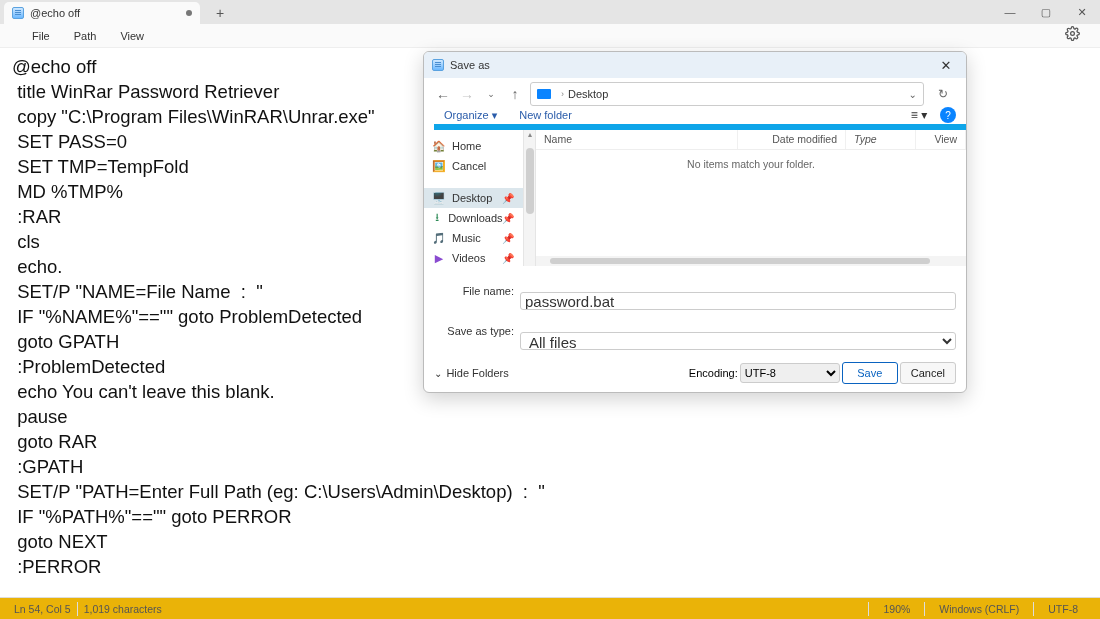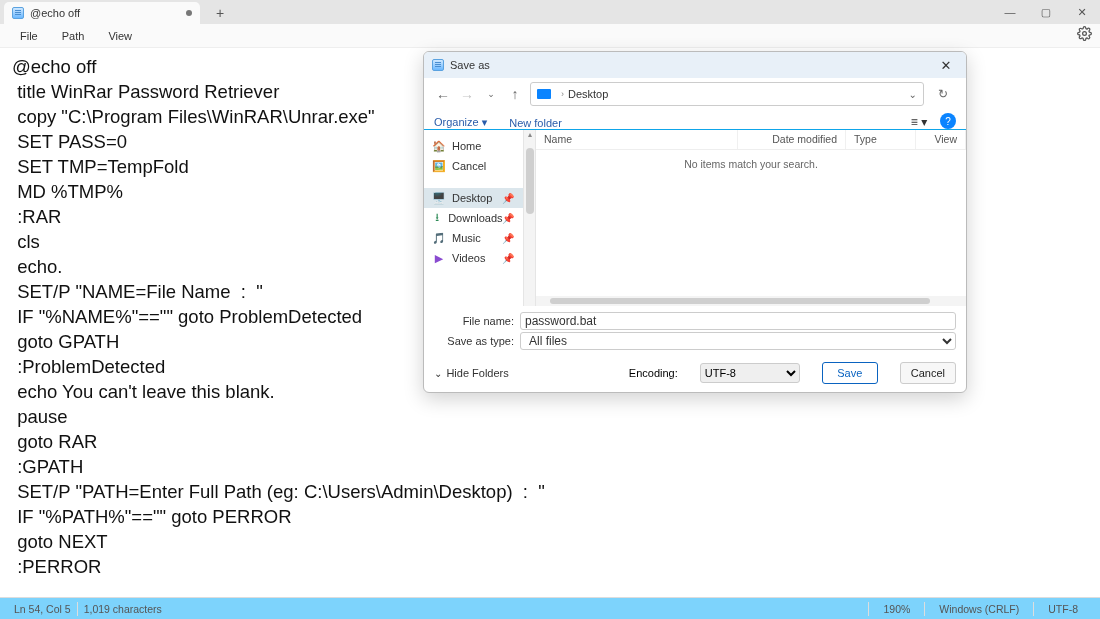"File" .menubar { padding: 0 8px -> 0 20px }
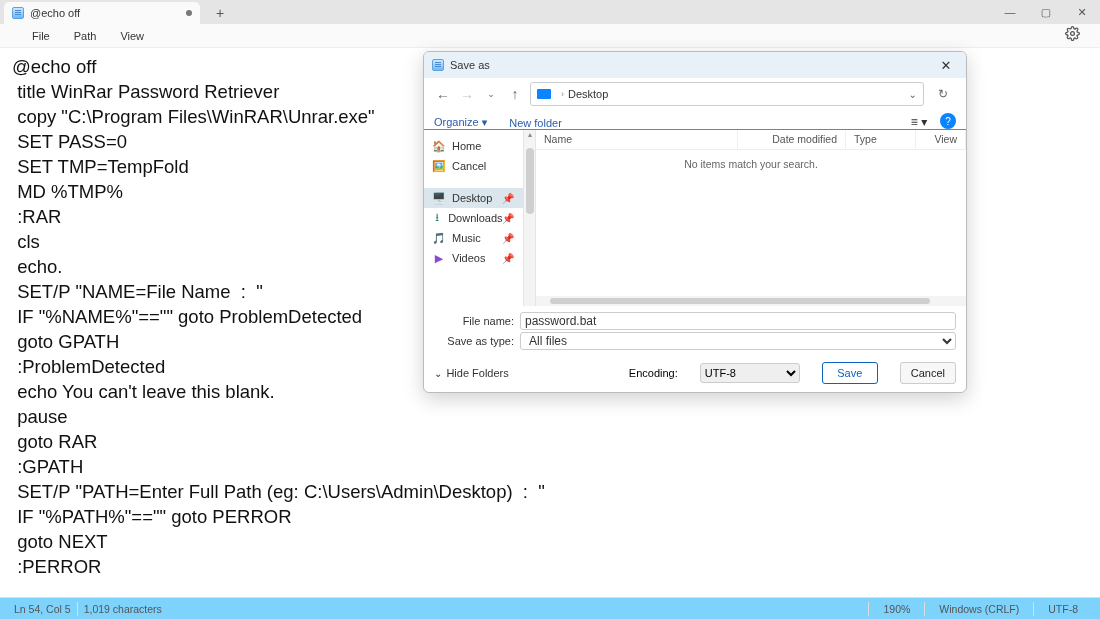"Organize ▾" .toolbar { align-items: flex-end -> center; border-bottom: 1px solid #0ea5e9 -> 6px solid #0ea5e9; margin-left: none -> 10px }
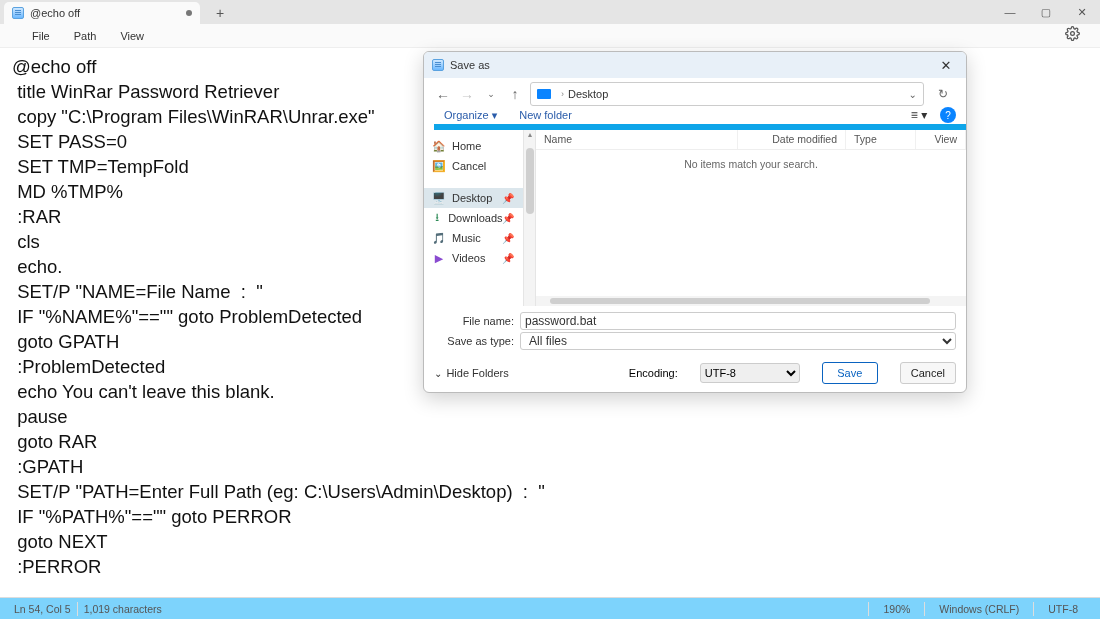"Type" .col.type { font-style: none -> italic }
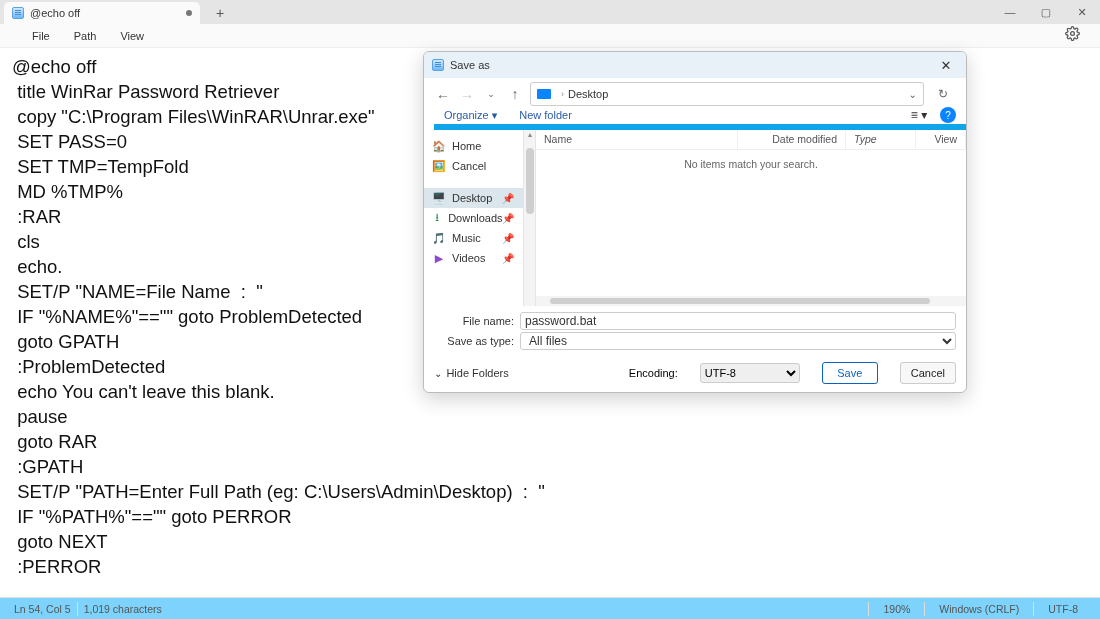"No items match your search." div.empty-msg { text: search -> folder }
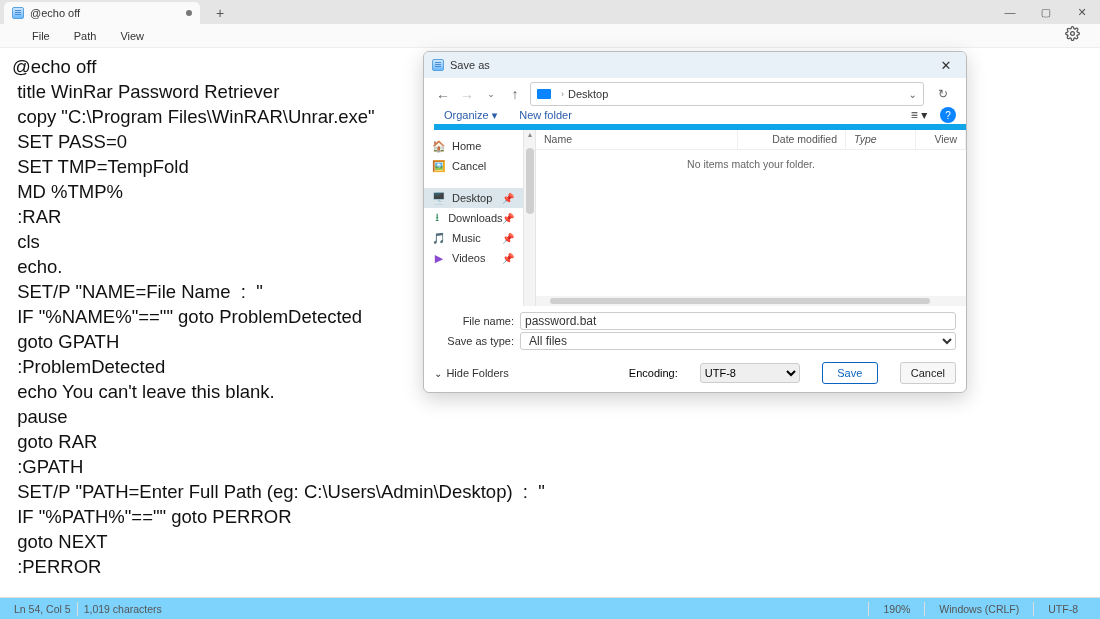"password.bat" .form input, .form select { font-size: 12px -> 15px; margin-top: none -> 20px }
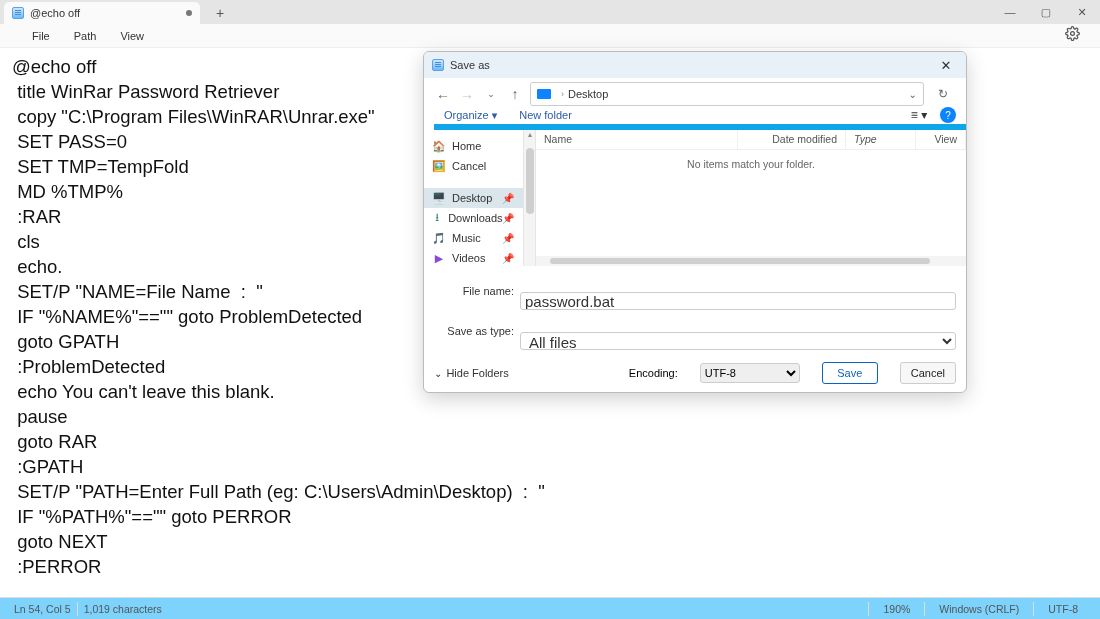"Encoding:" .enc { gap: 22px -> 2px }
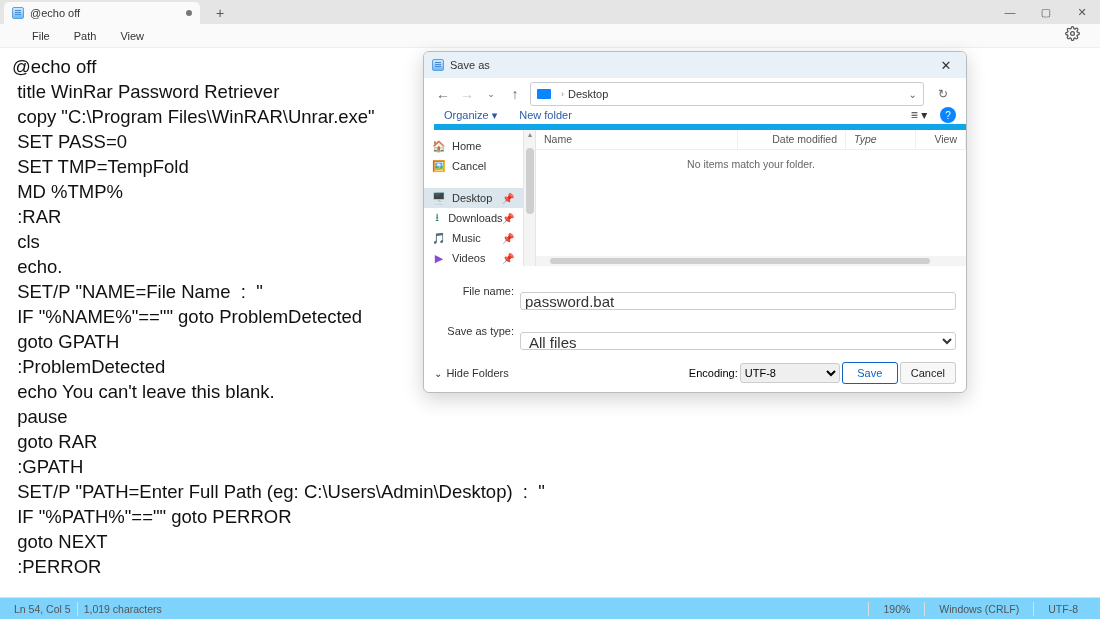"Ln 54, Col 5" .status { background: #7dd3fc -> #eab308 }
